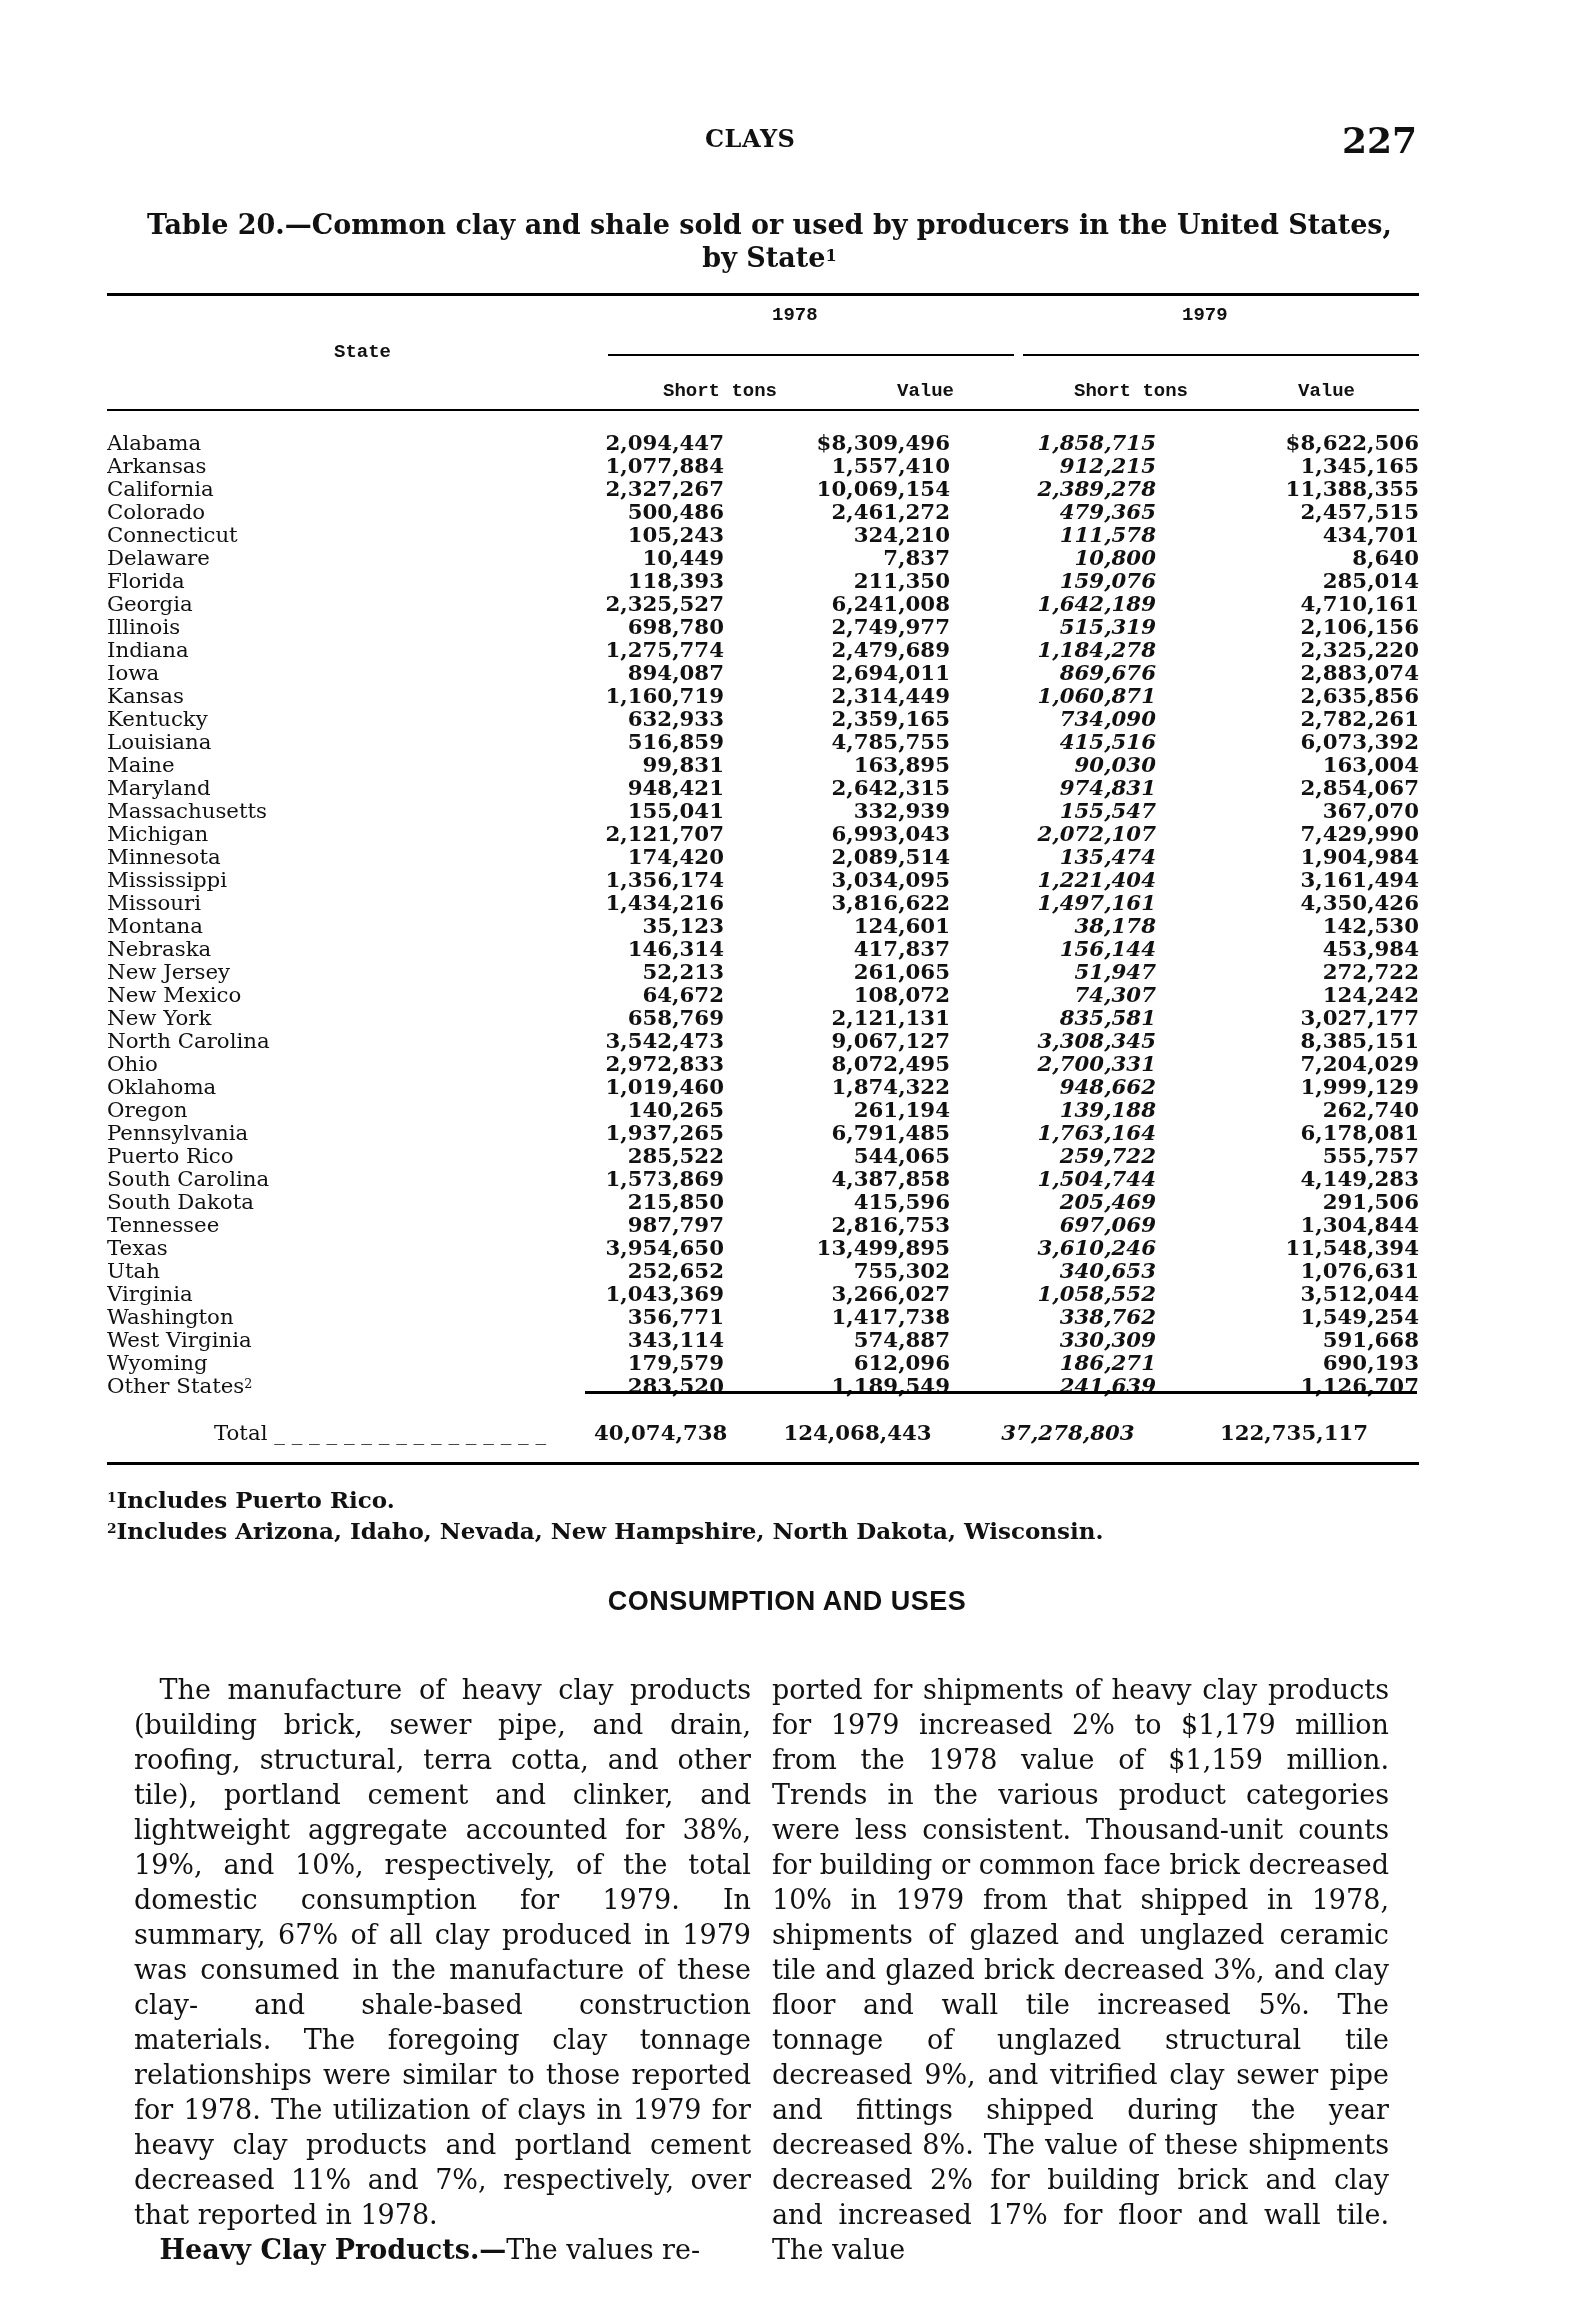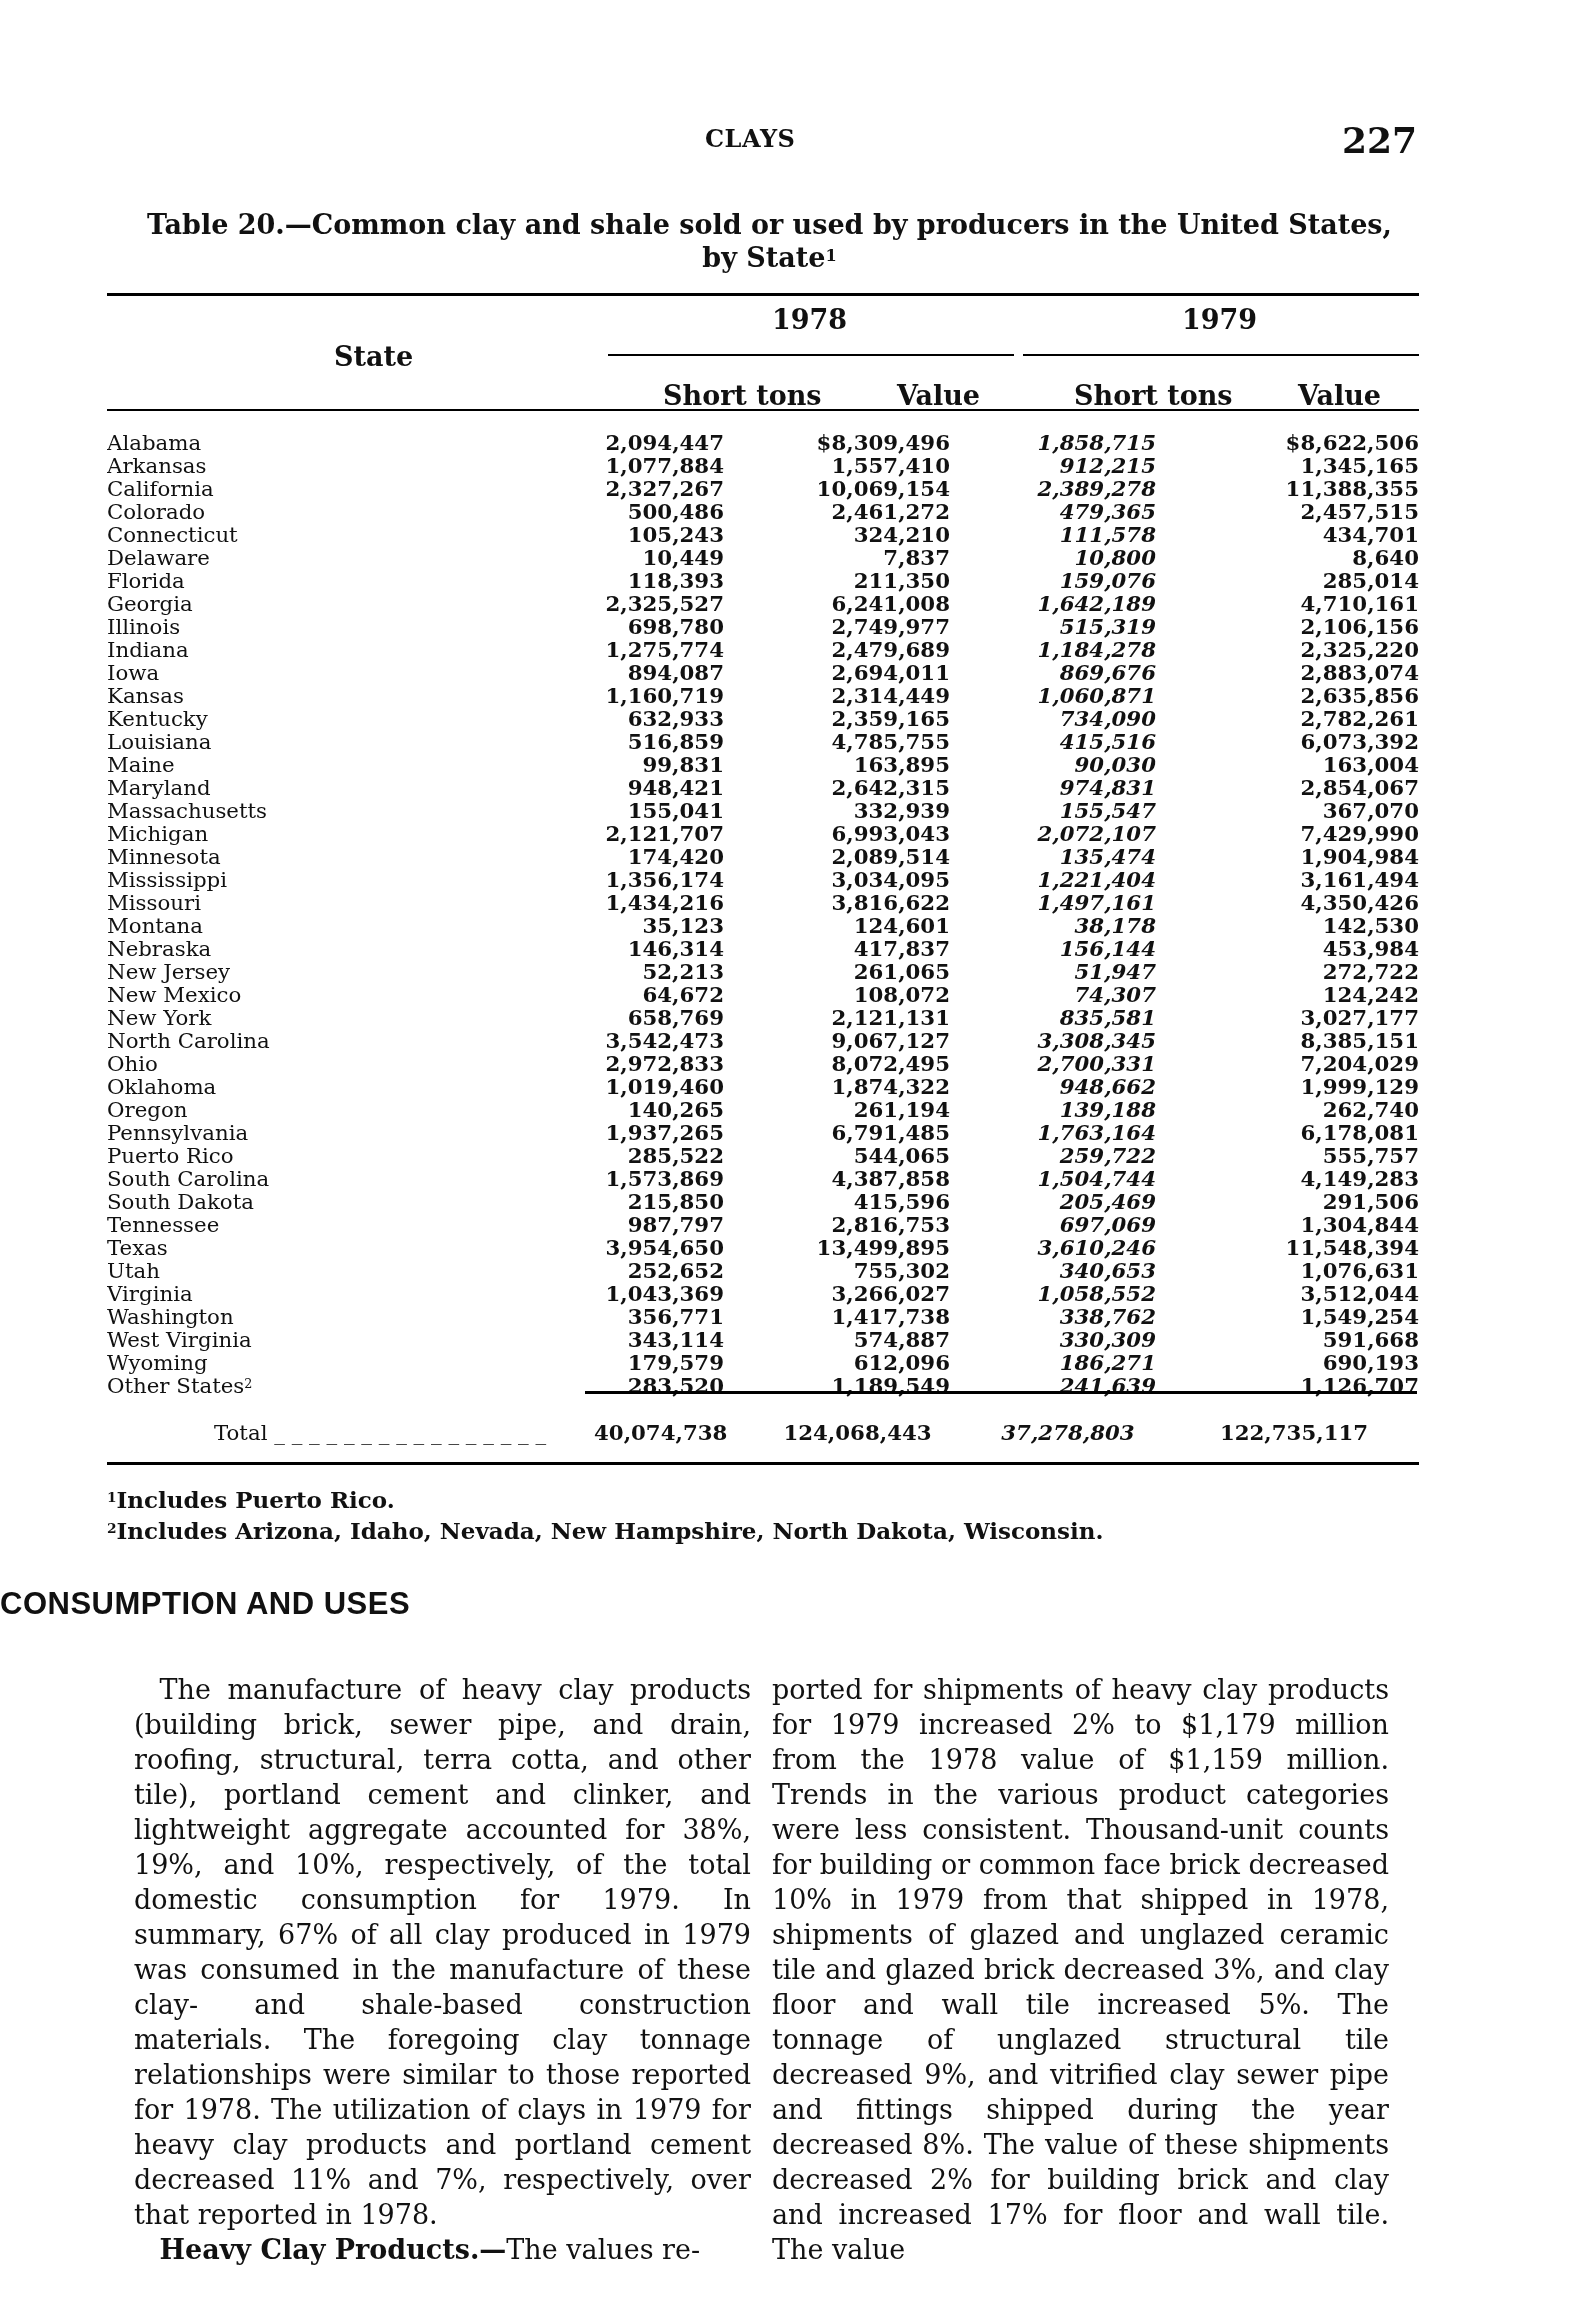"1978" .hdr { font-family: none -> Liberation Mono, monospace; font-size: 27px -> 19px }
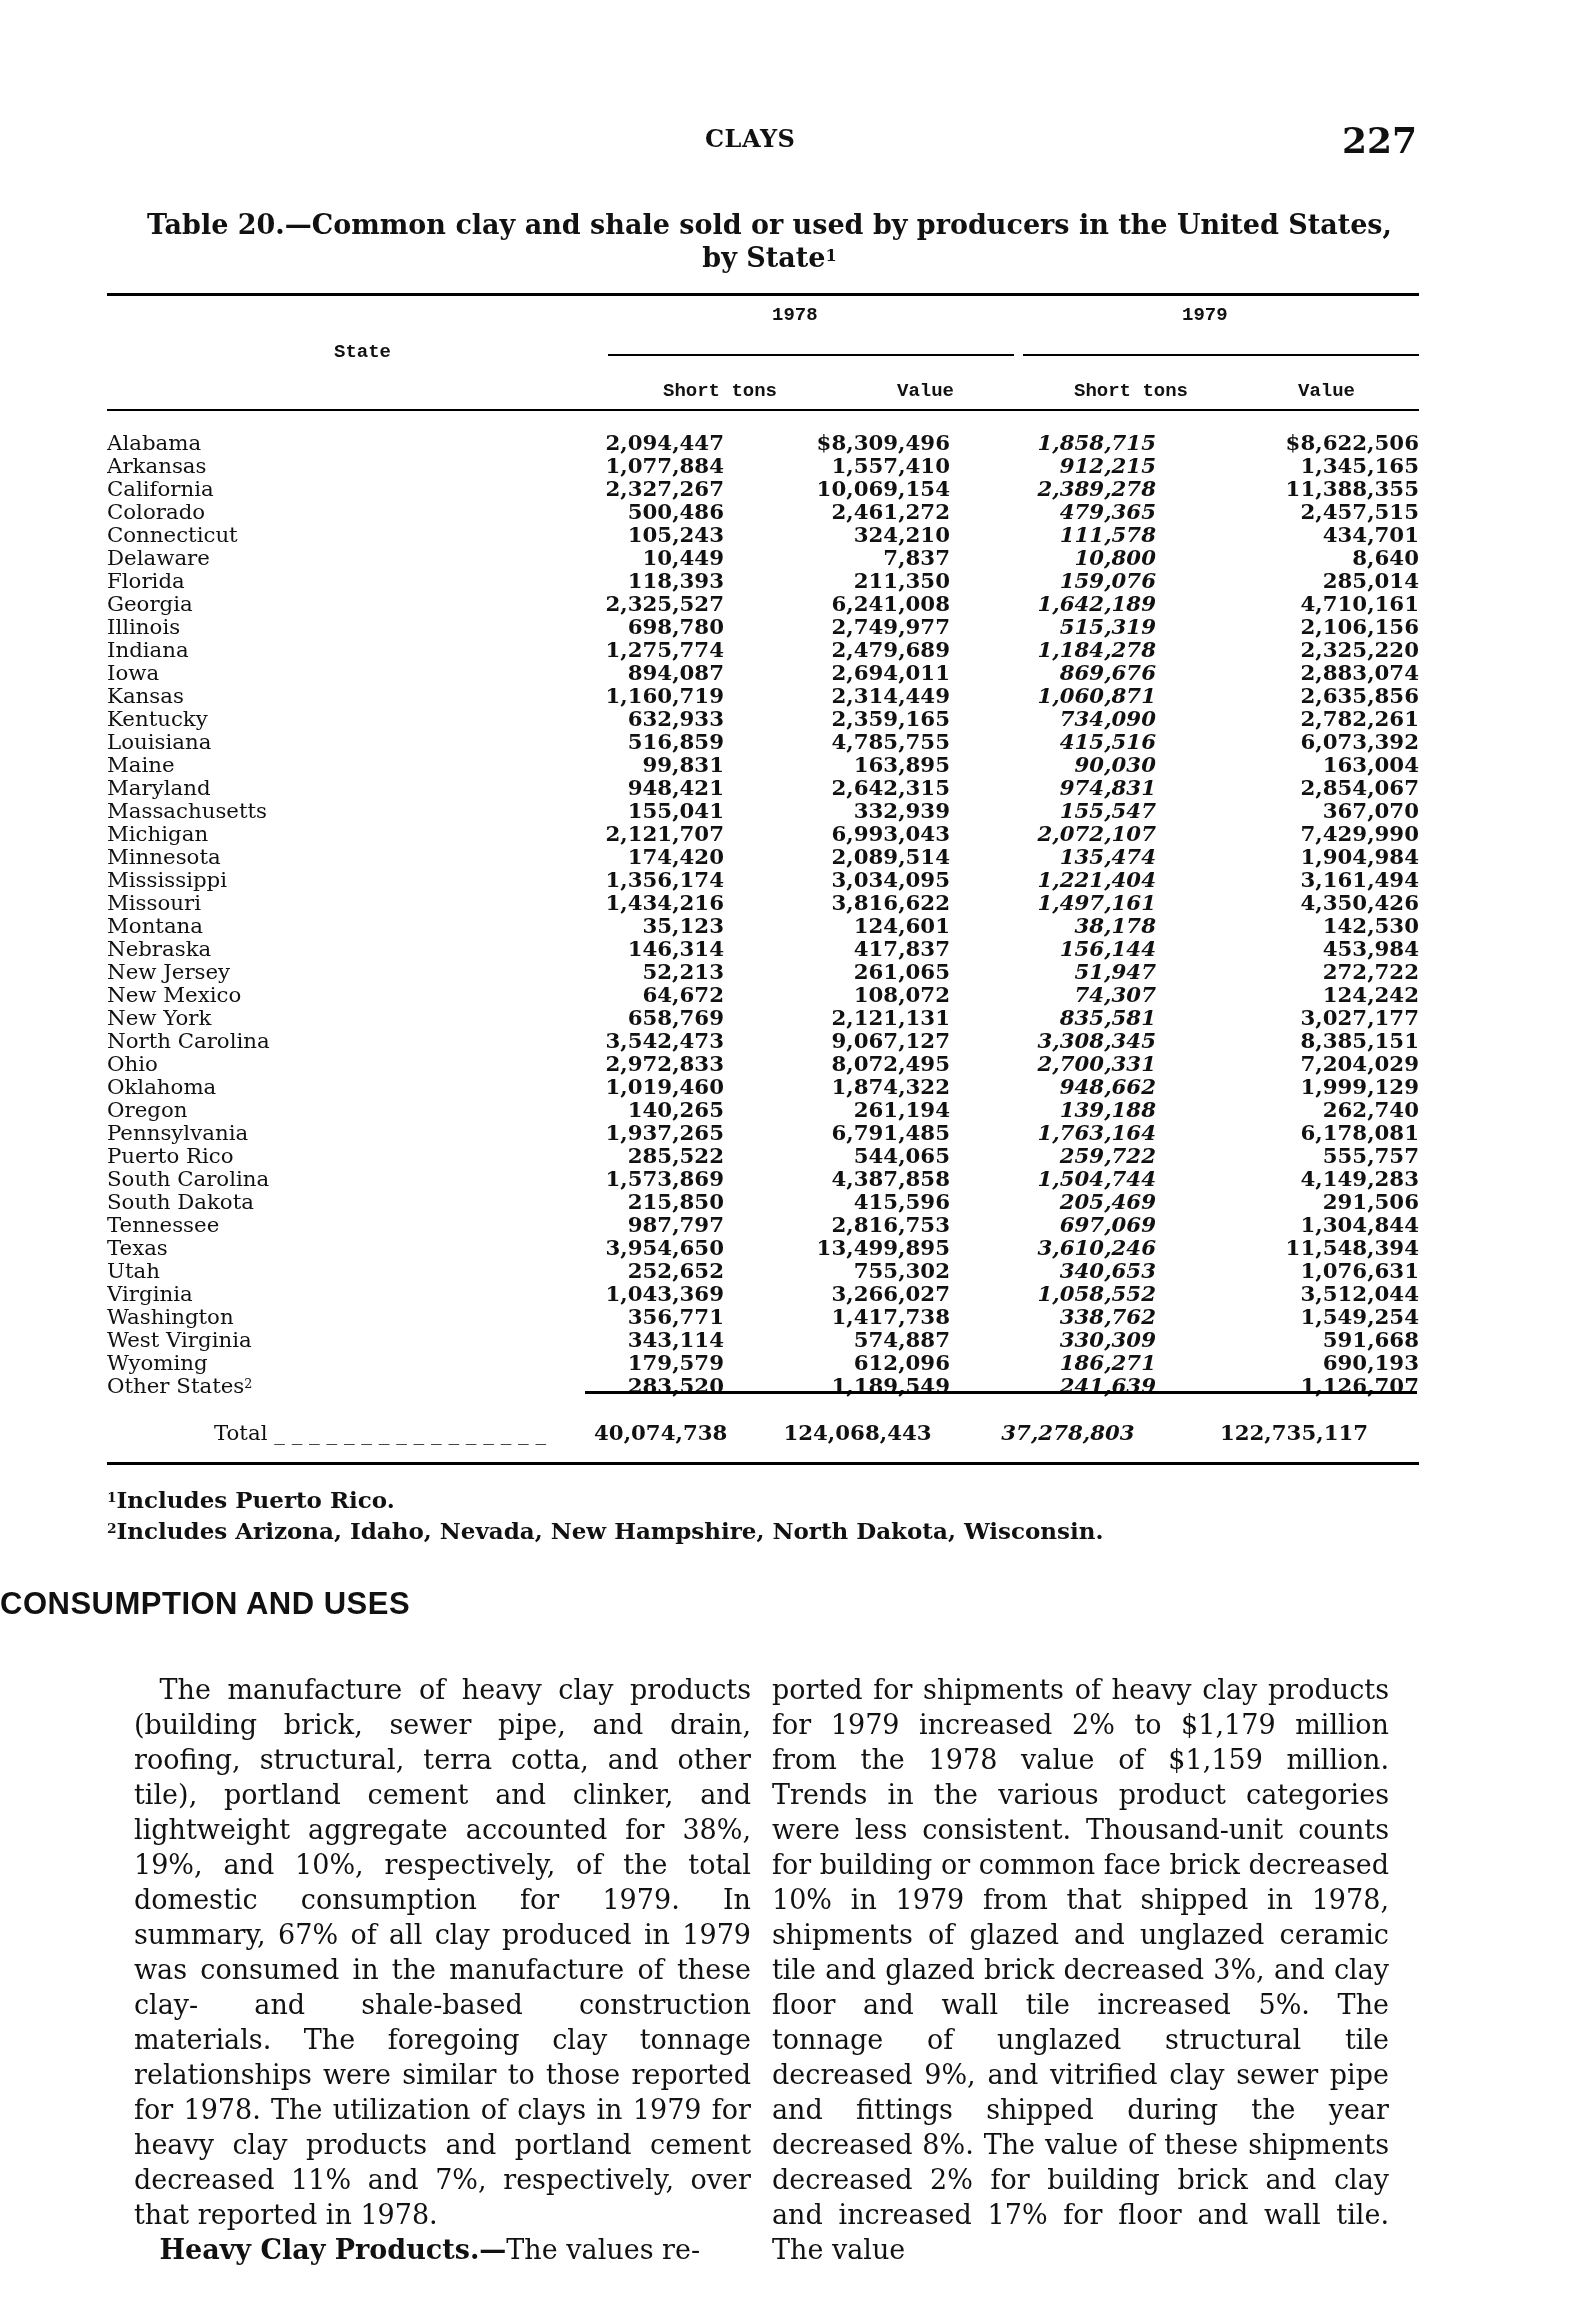"CONSUMPTION AND USES" .section-heading { font-size: 31px -> 27px; text-align: left -> center }
